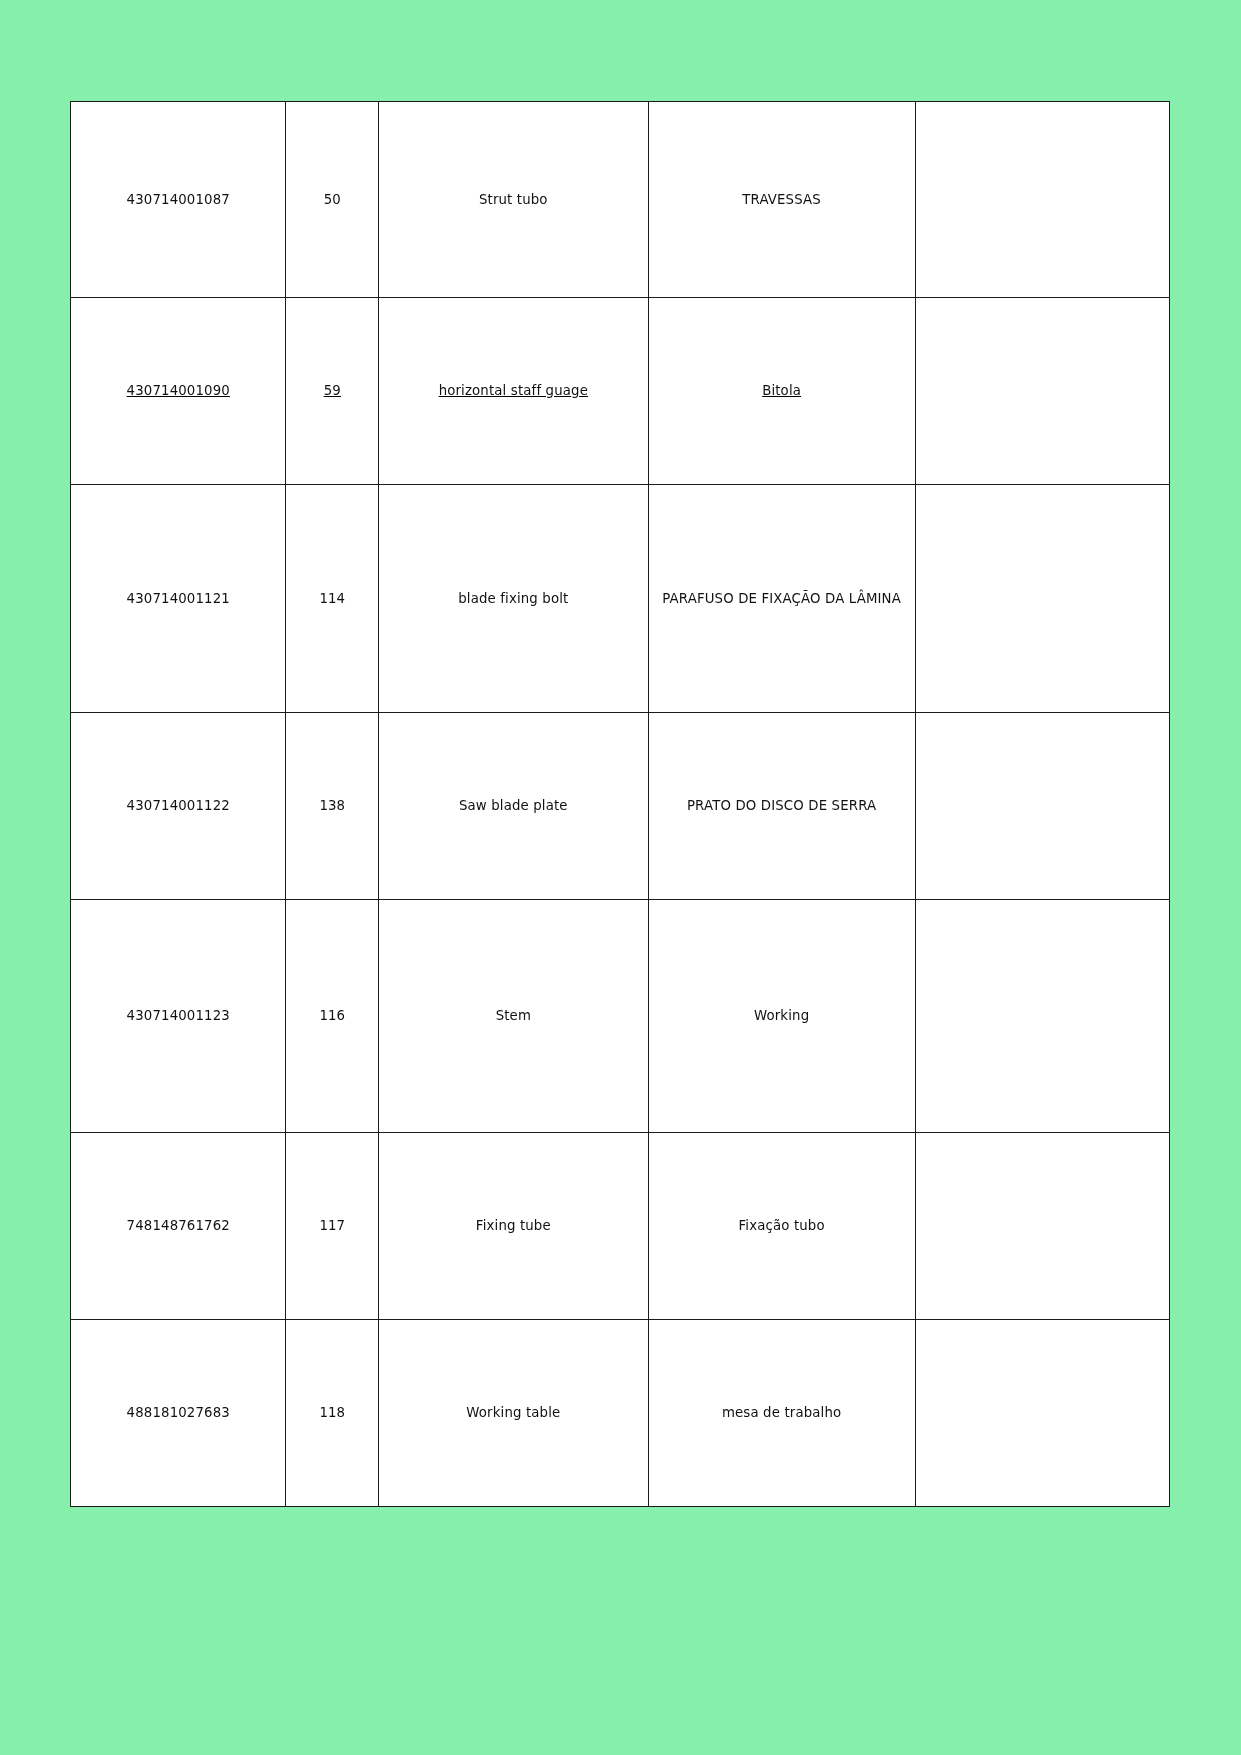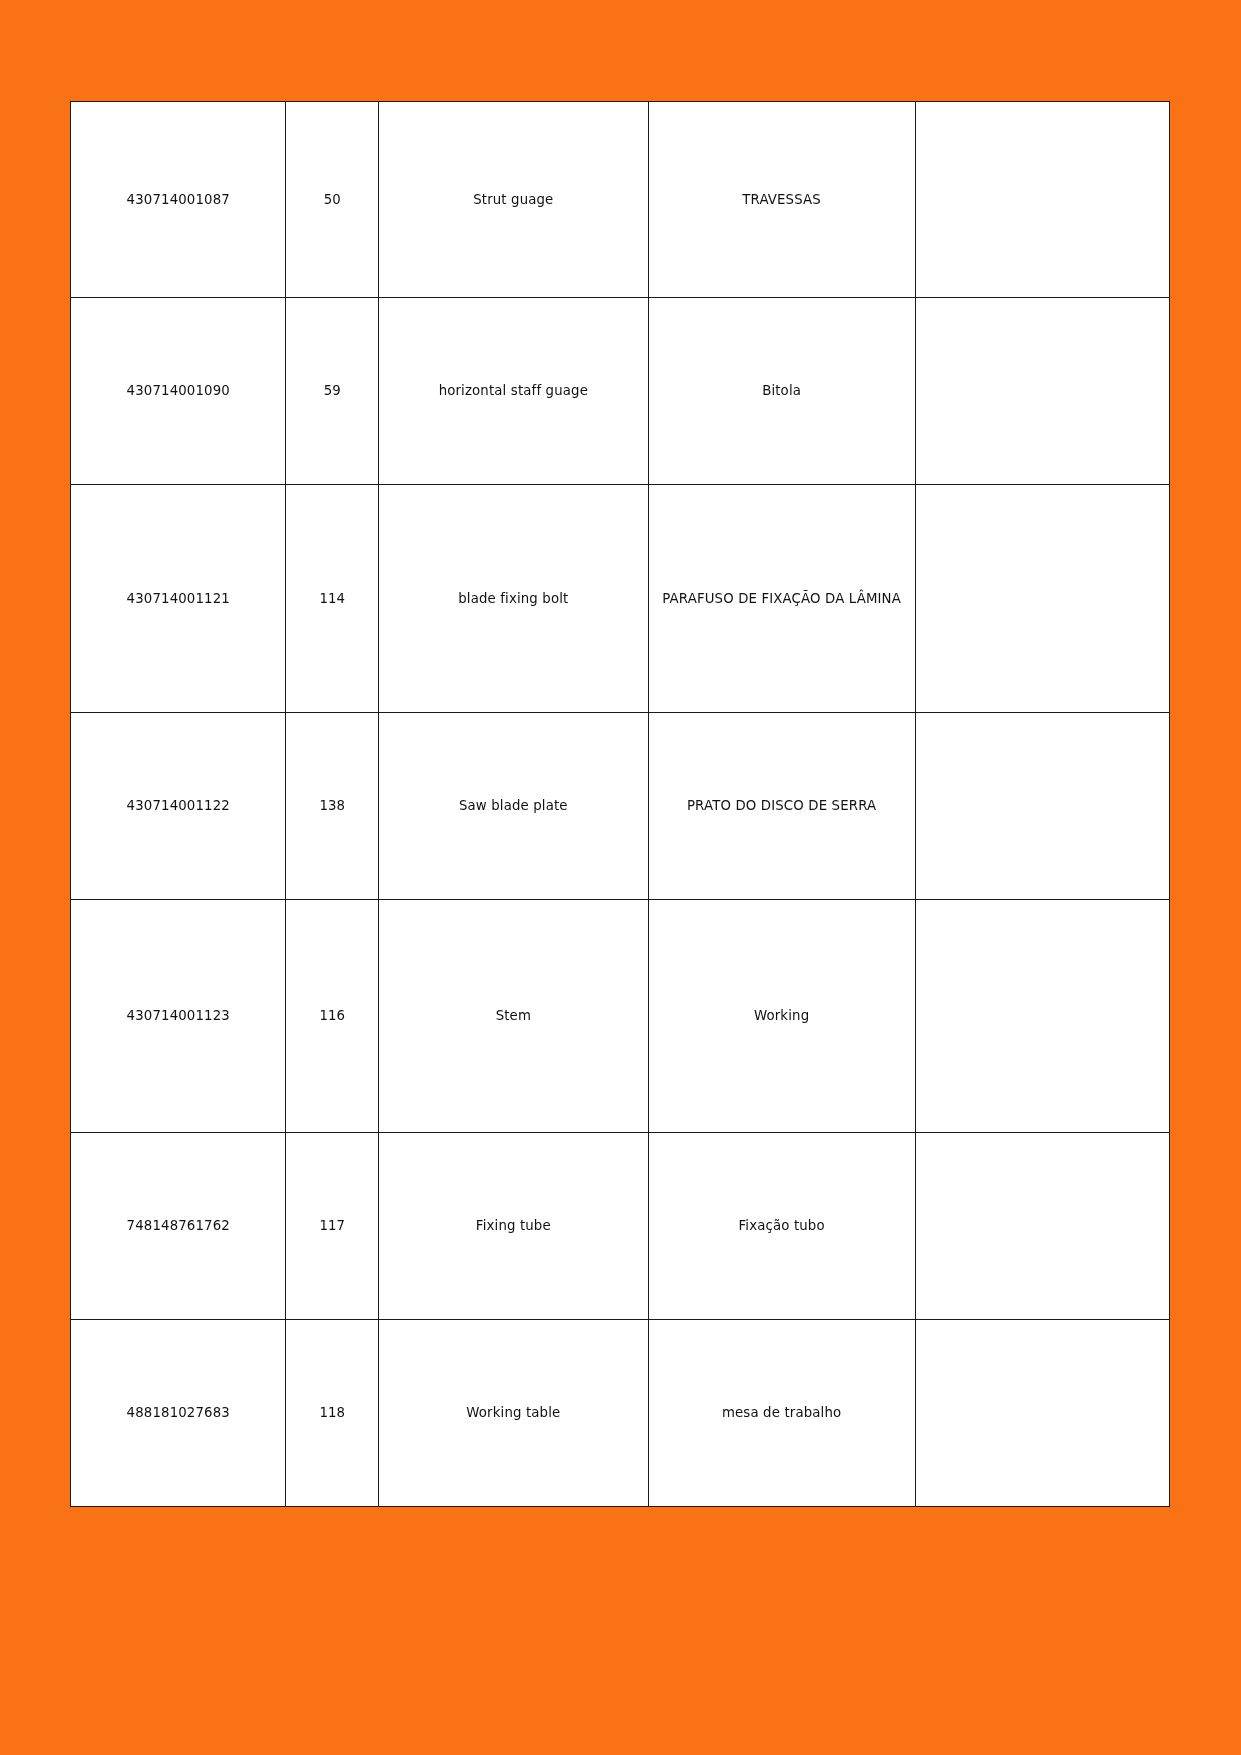"430714001087" .page { background: #f97316 -> #86efac }
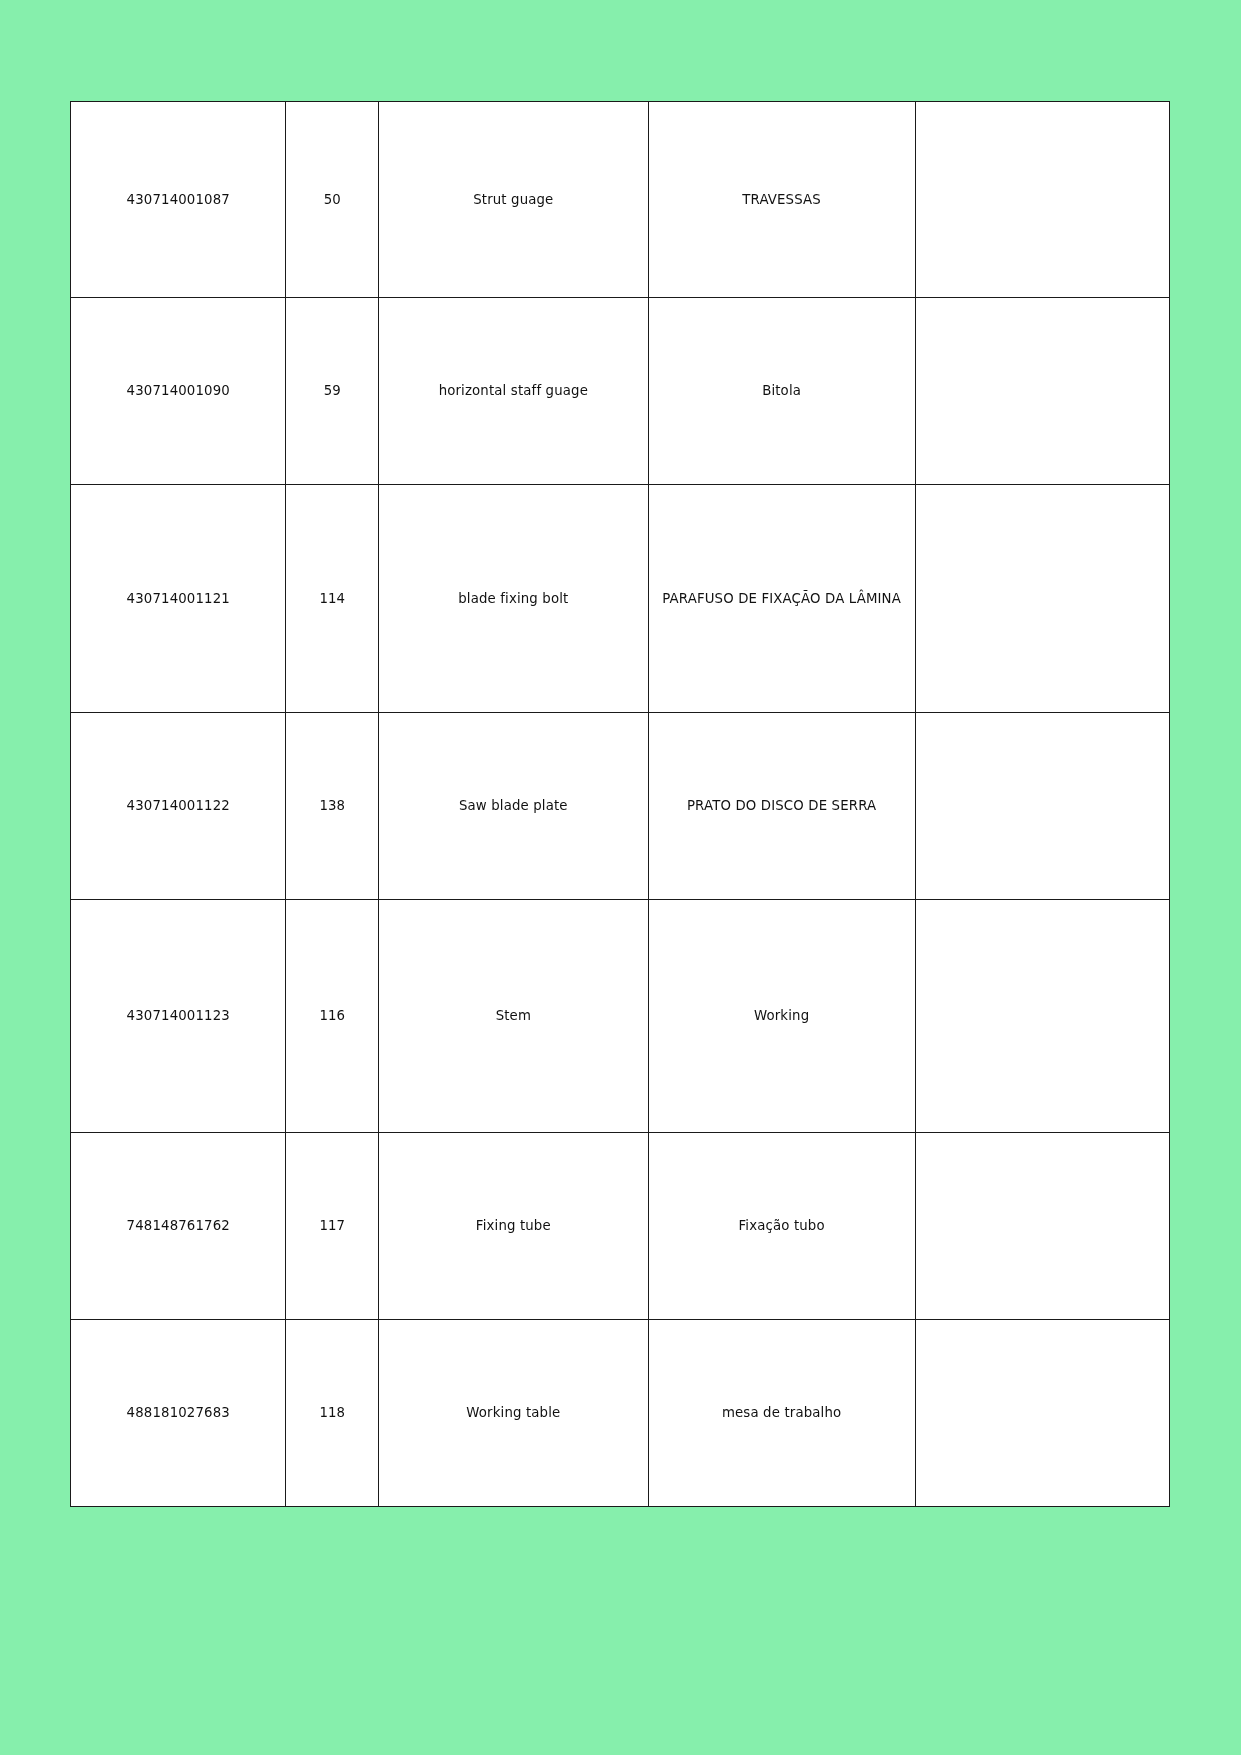"Strut guage" span.cell-text { text: guage -> tubo }
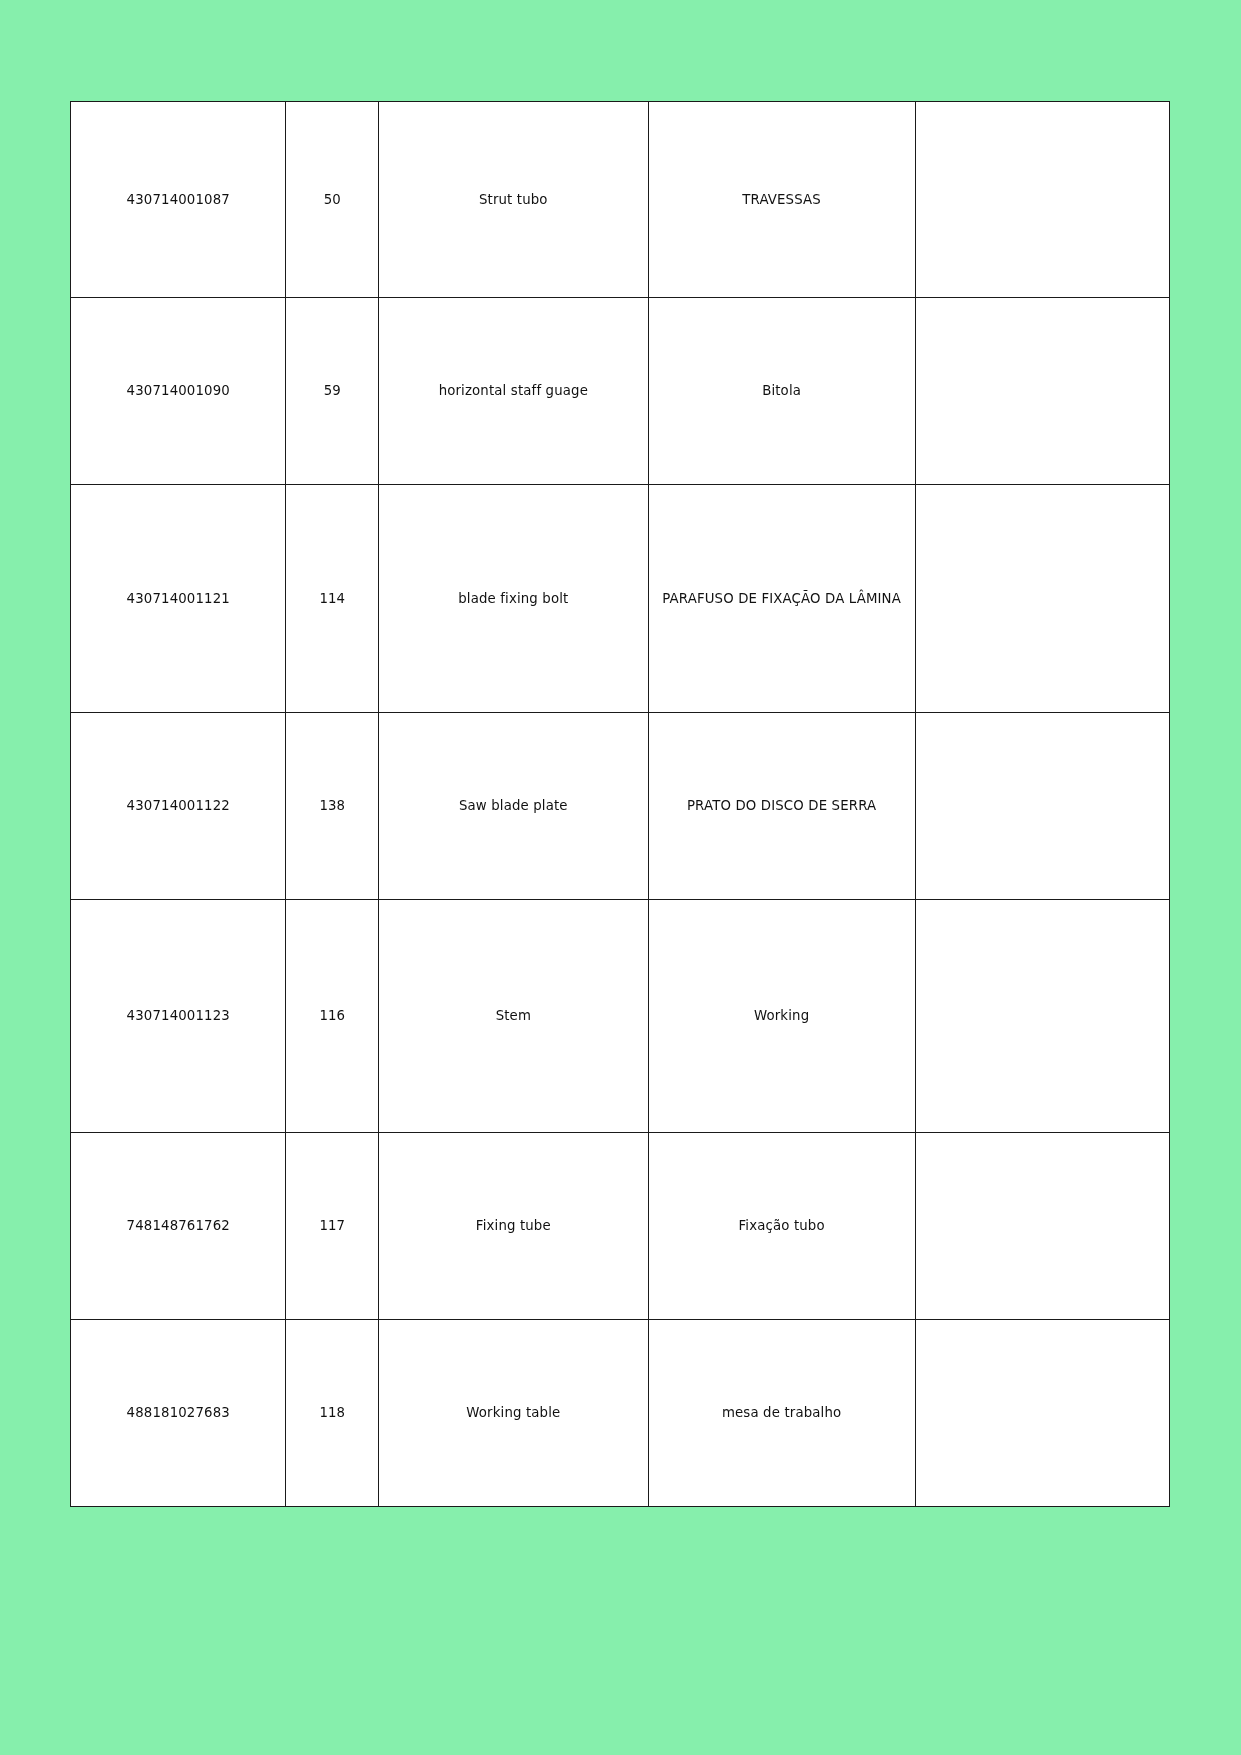"430714001090" tr { text-decoration: none -> underline }
